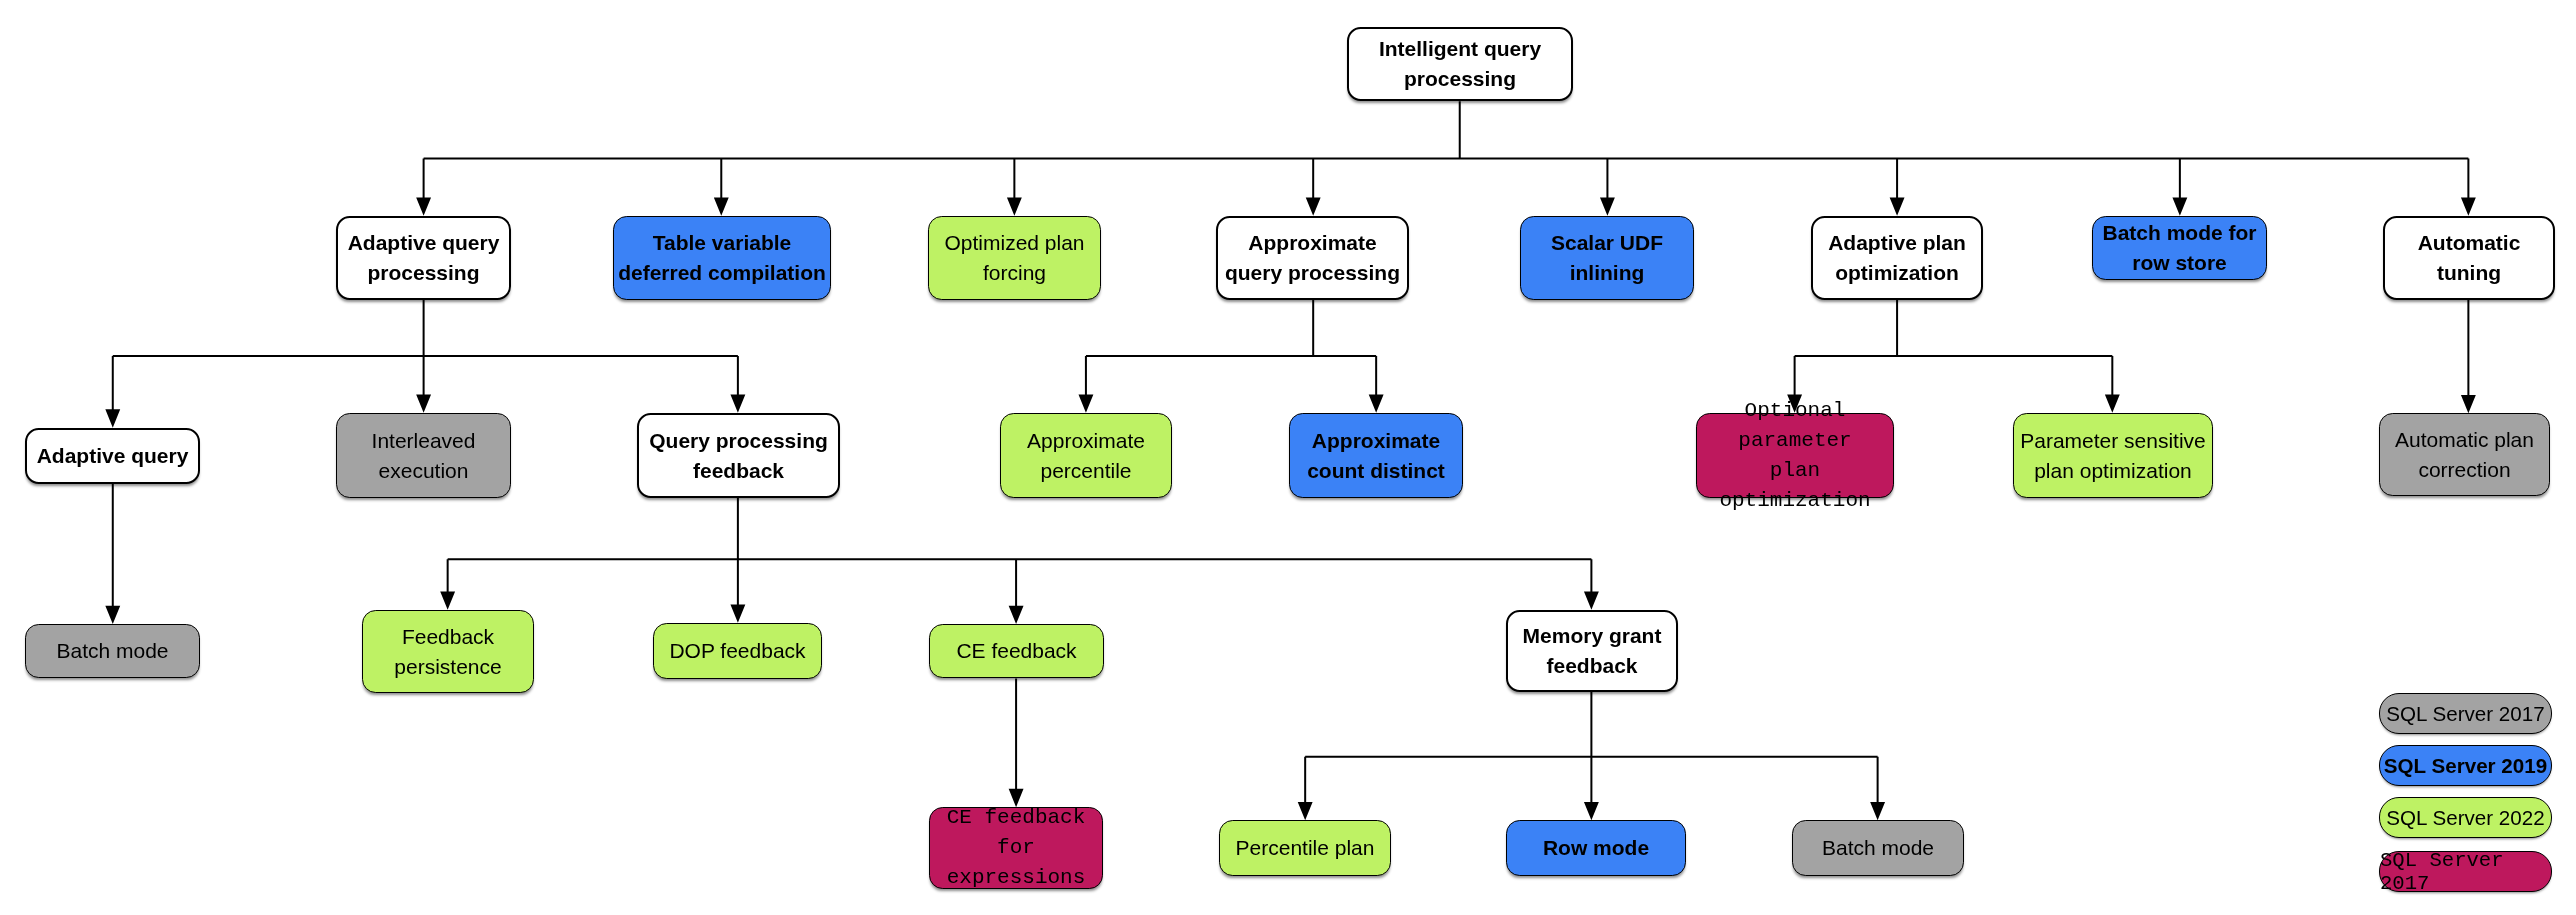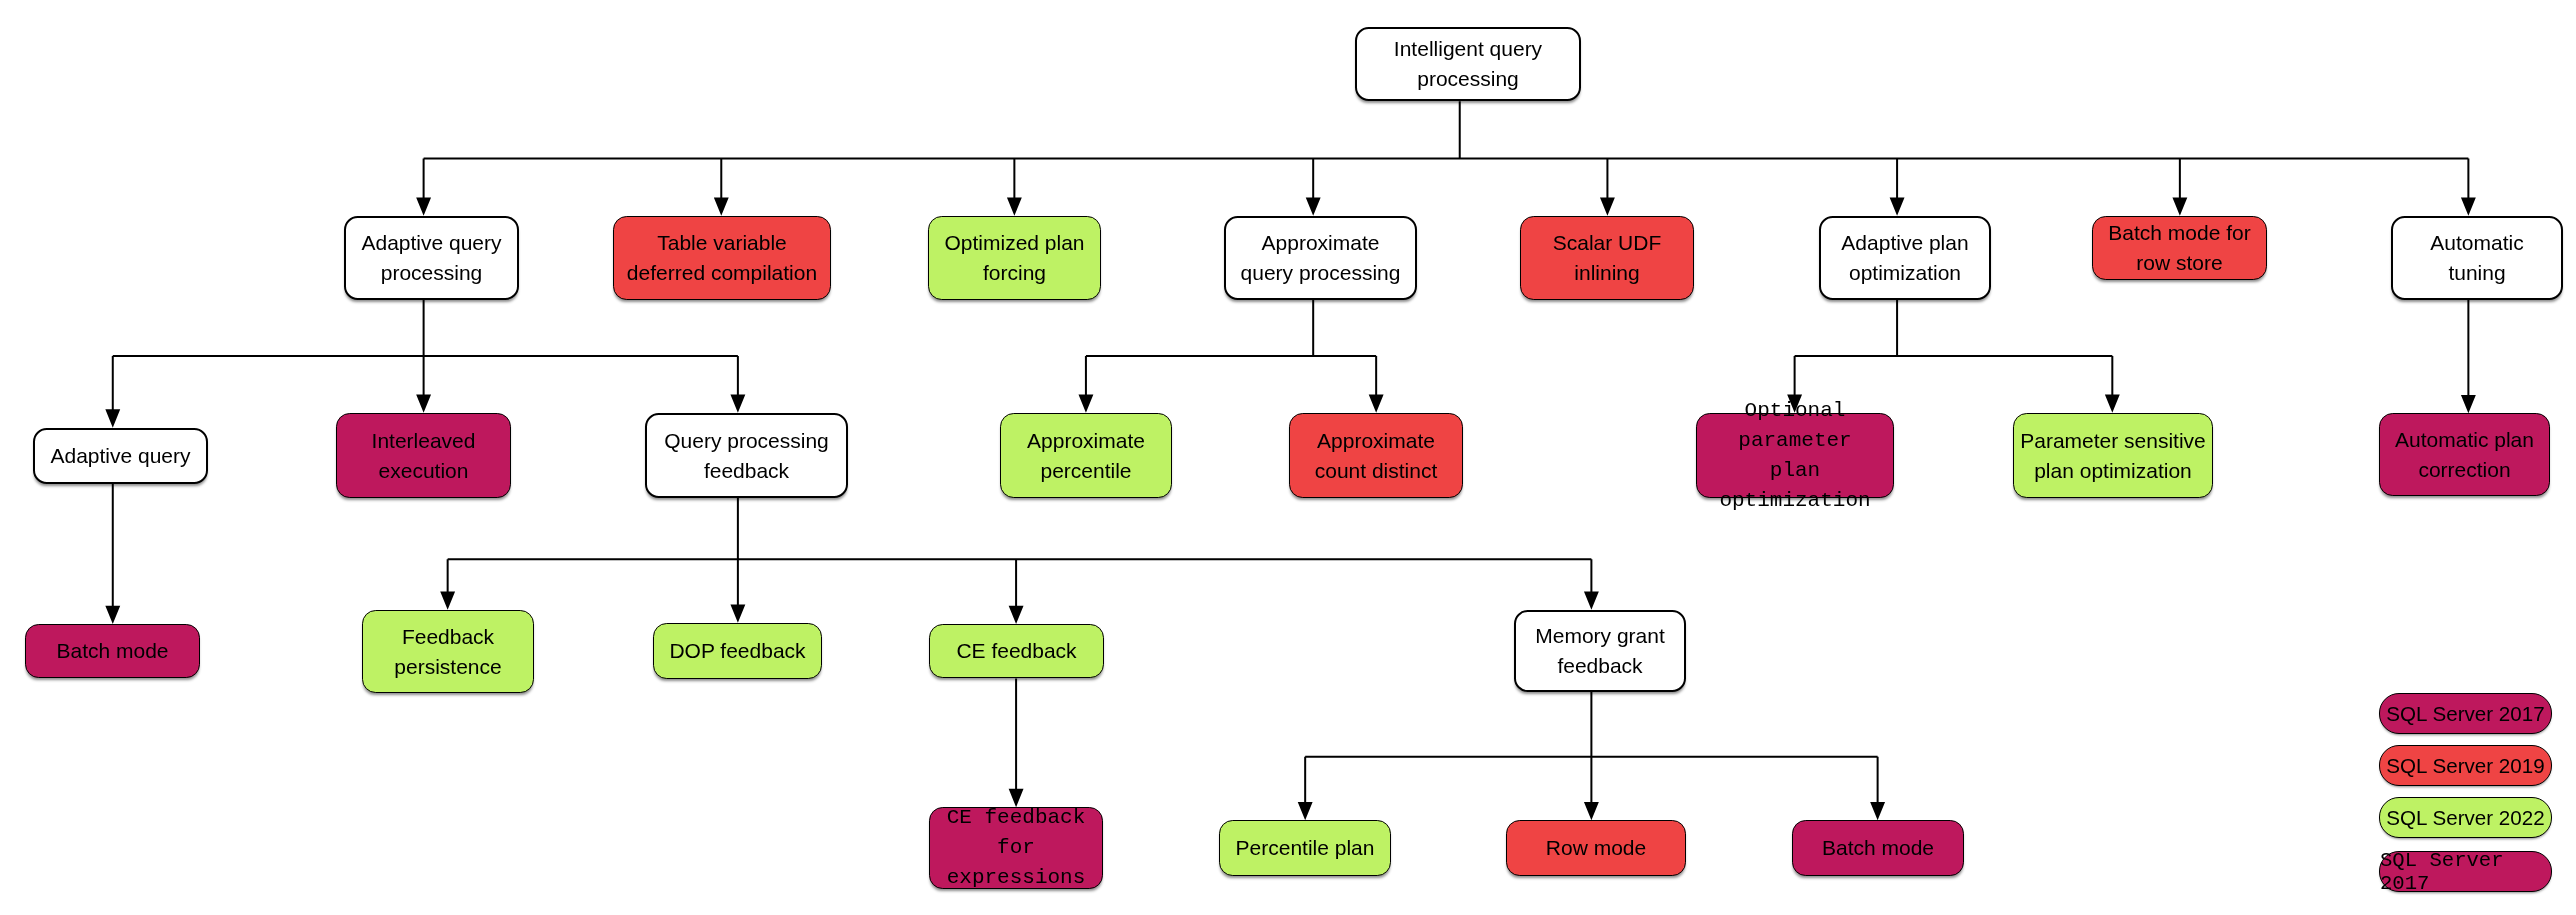"Intelligent query" .cat { font-weight: normal -> bold; margin-left: 8px -> none }
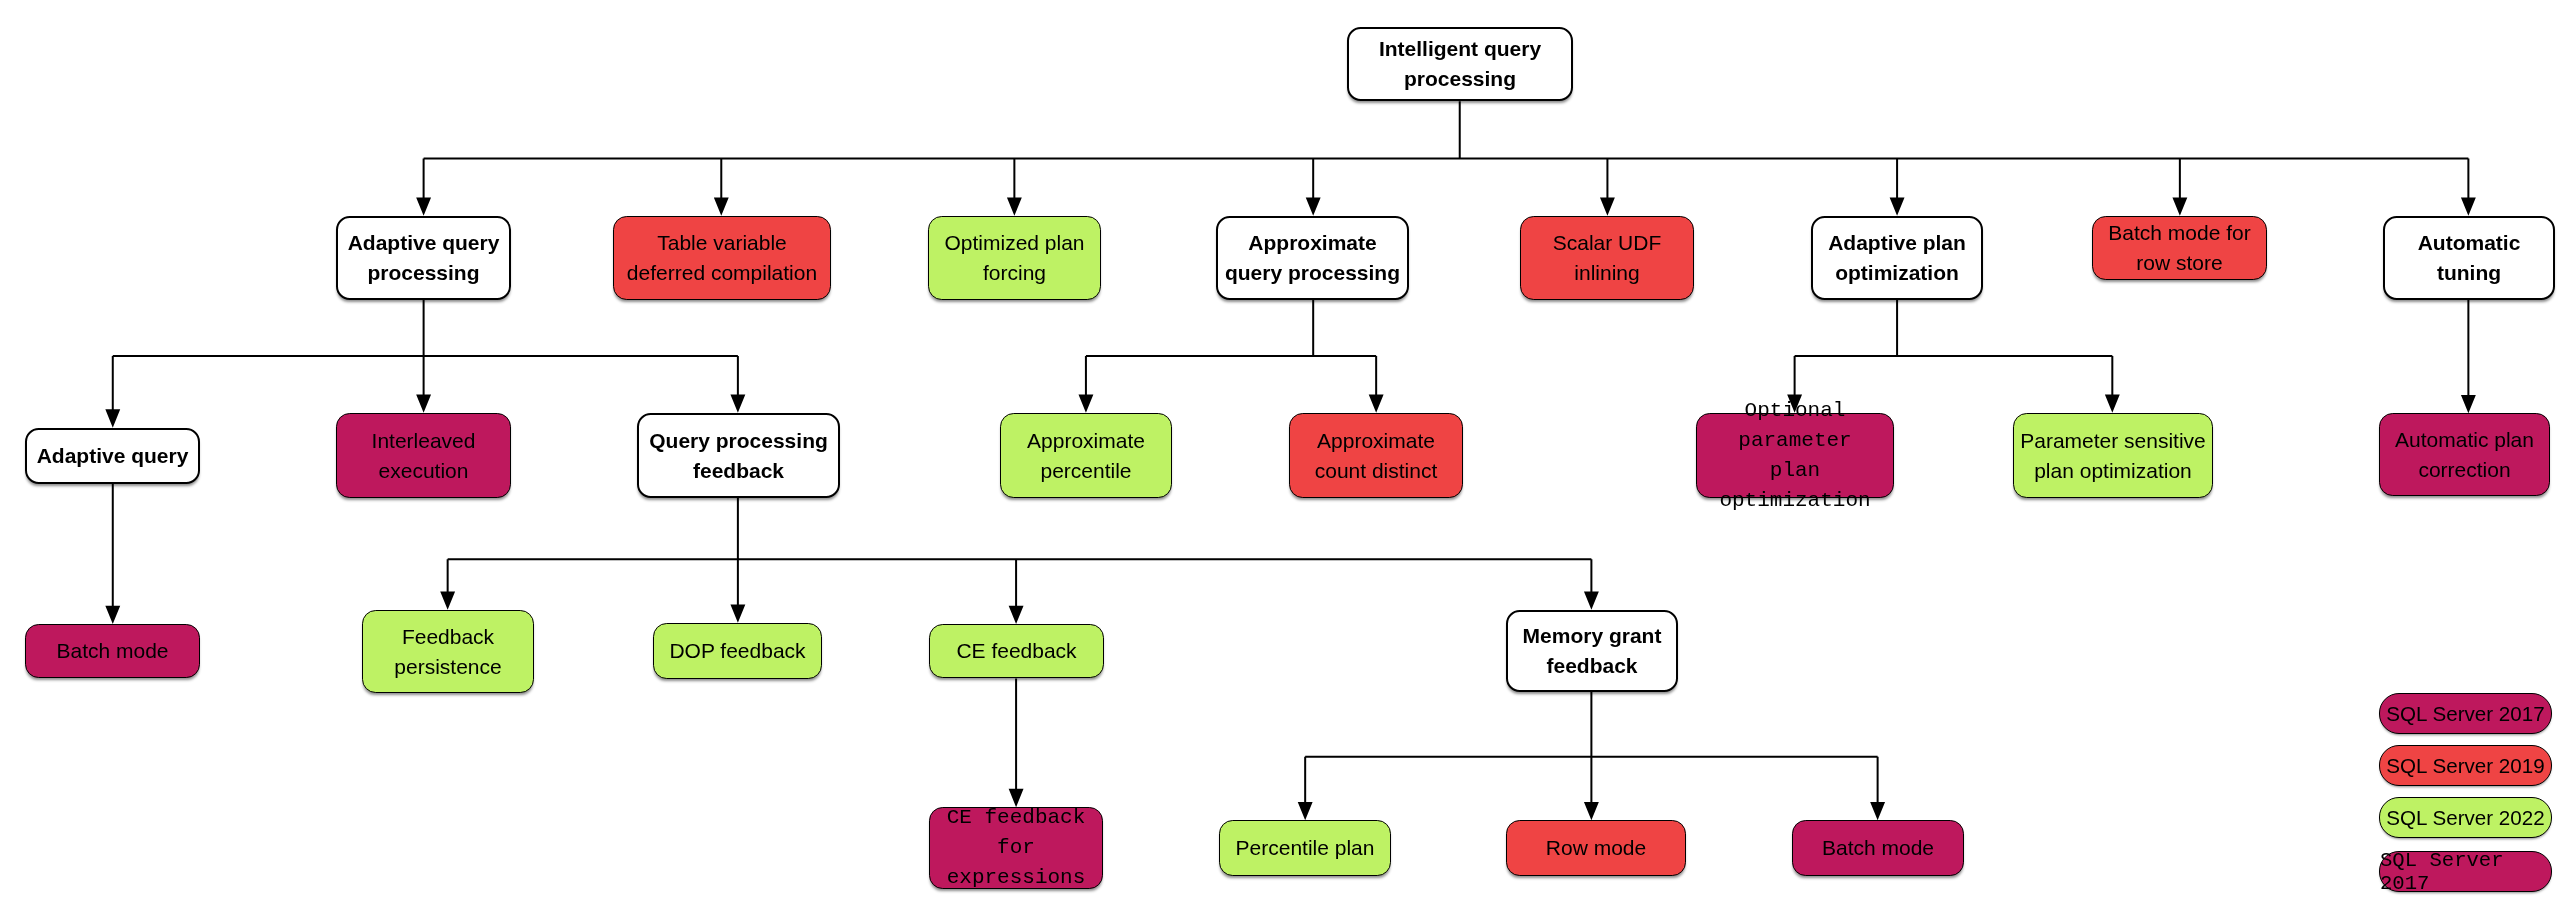"Table variable" .v2019 { background: #ef4444 -> #3b82f6; font-weight: none -> bold }
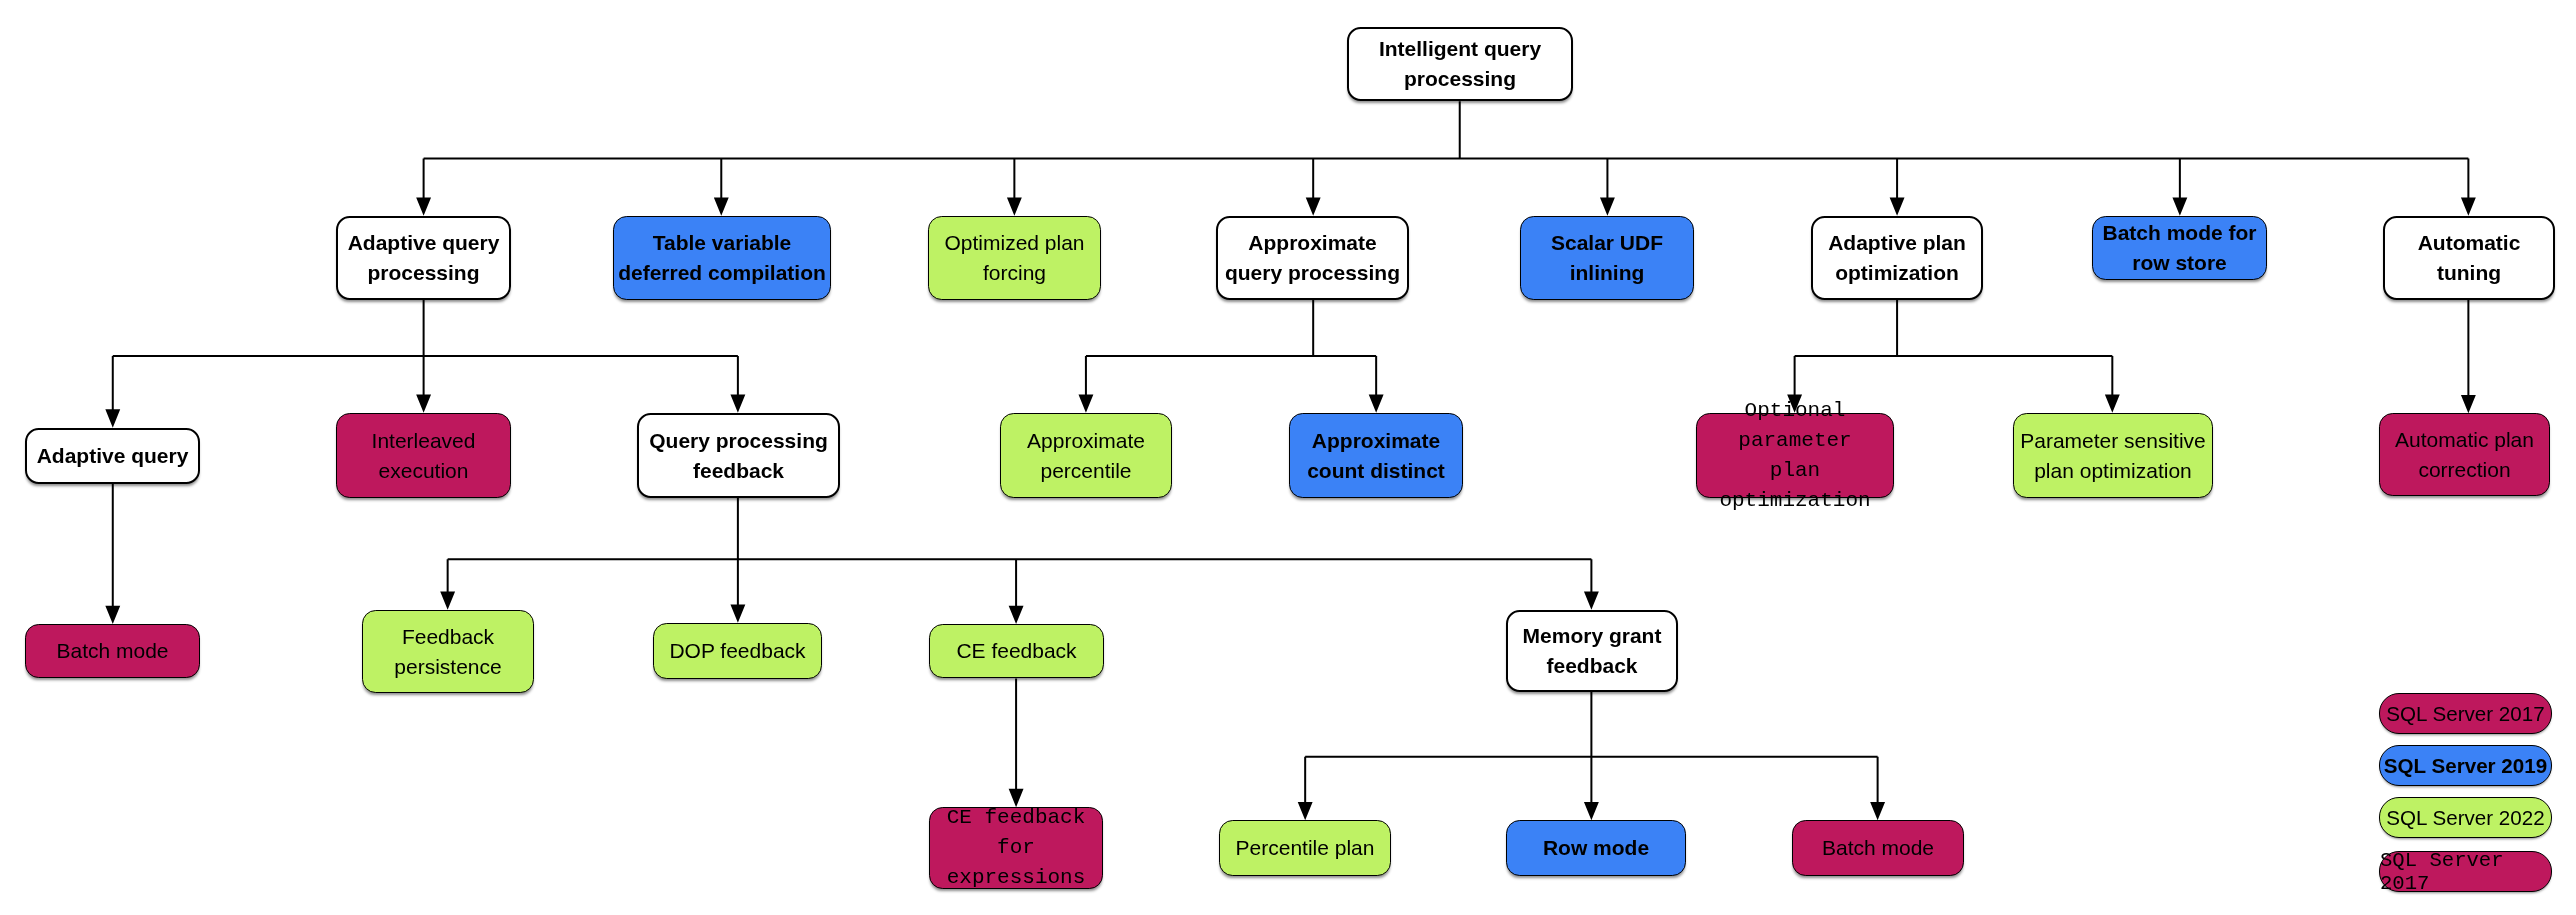"Interleaved" .v2017 { background: #be185d -> #a3a3a3 }
